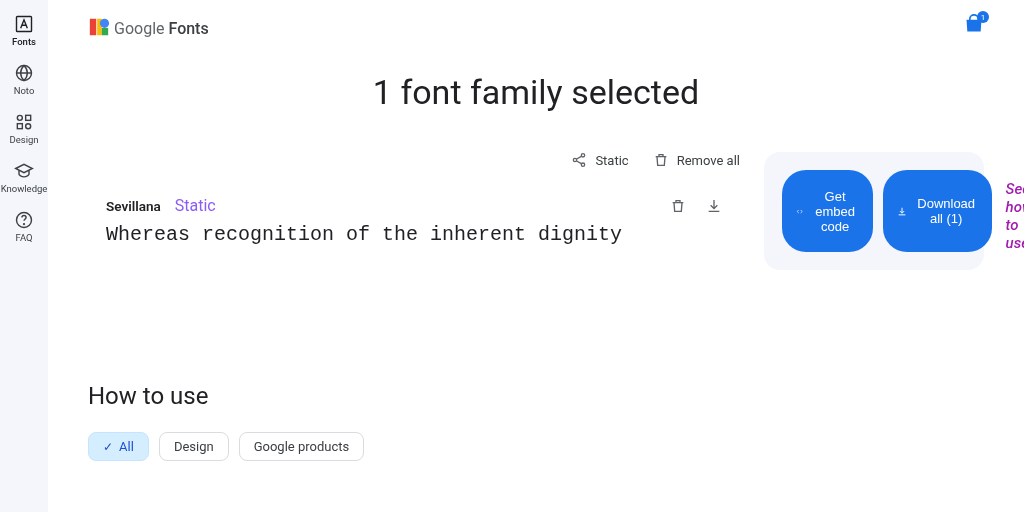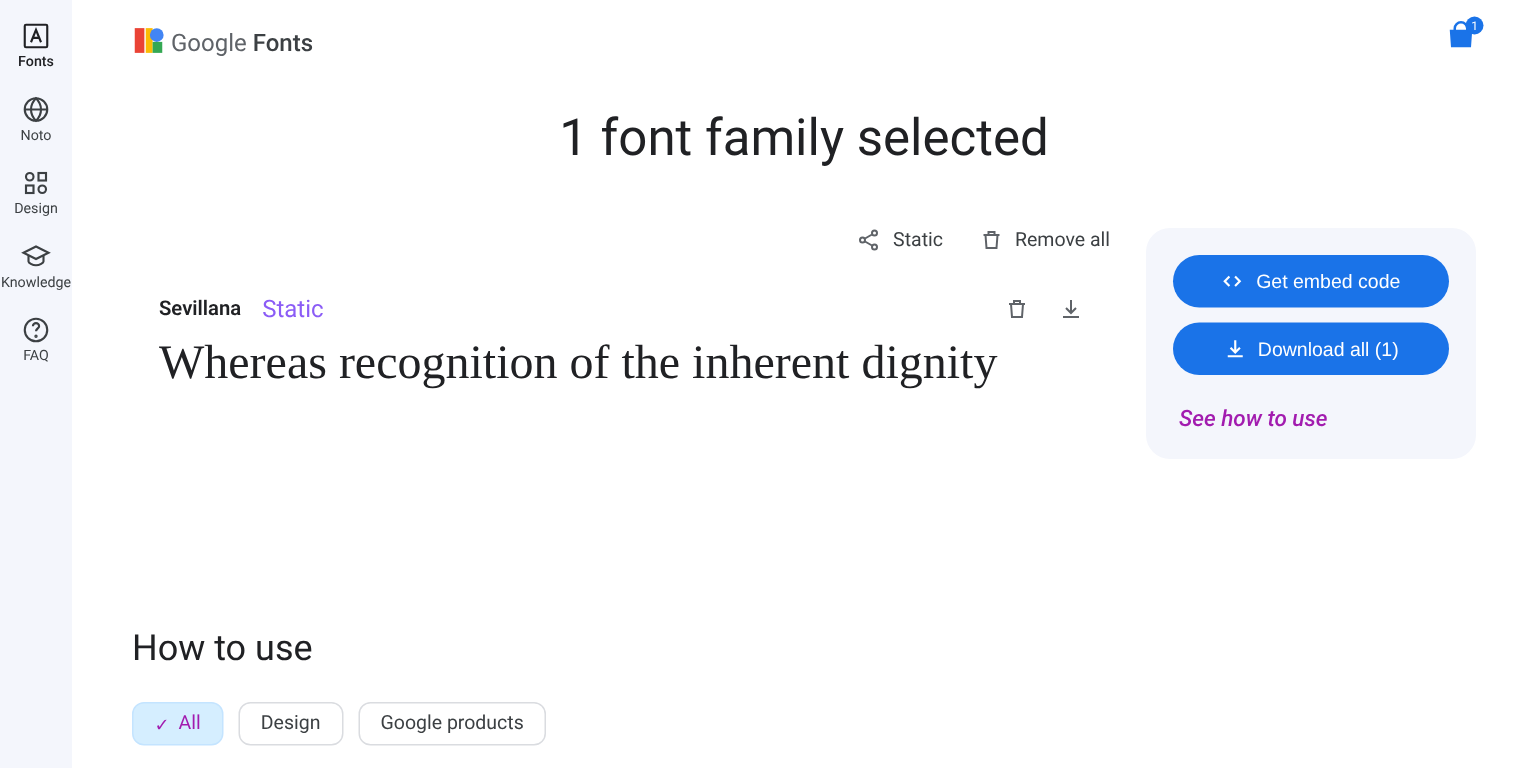"Get embed code" .right-panel { flex-direction: column -> row }
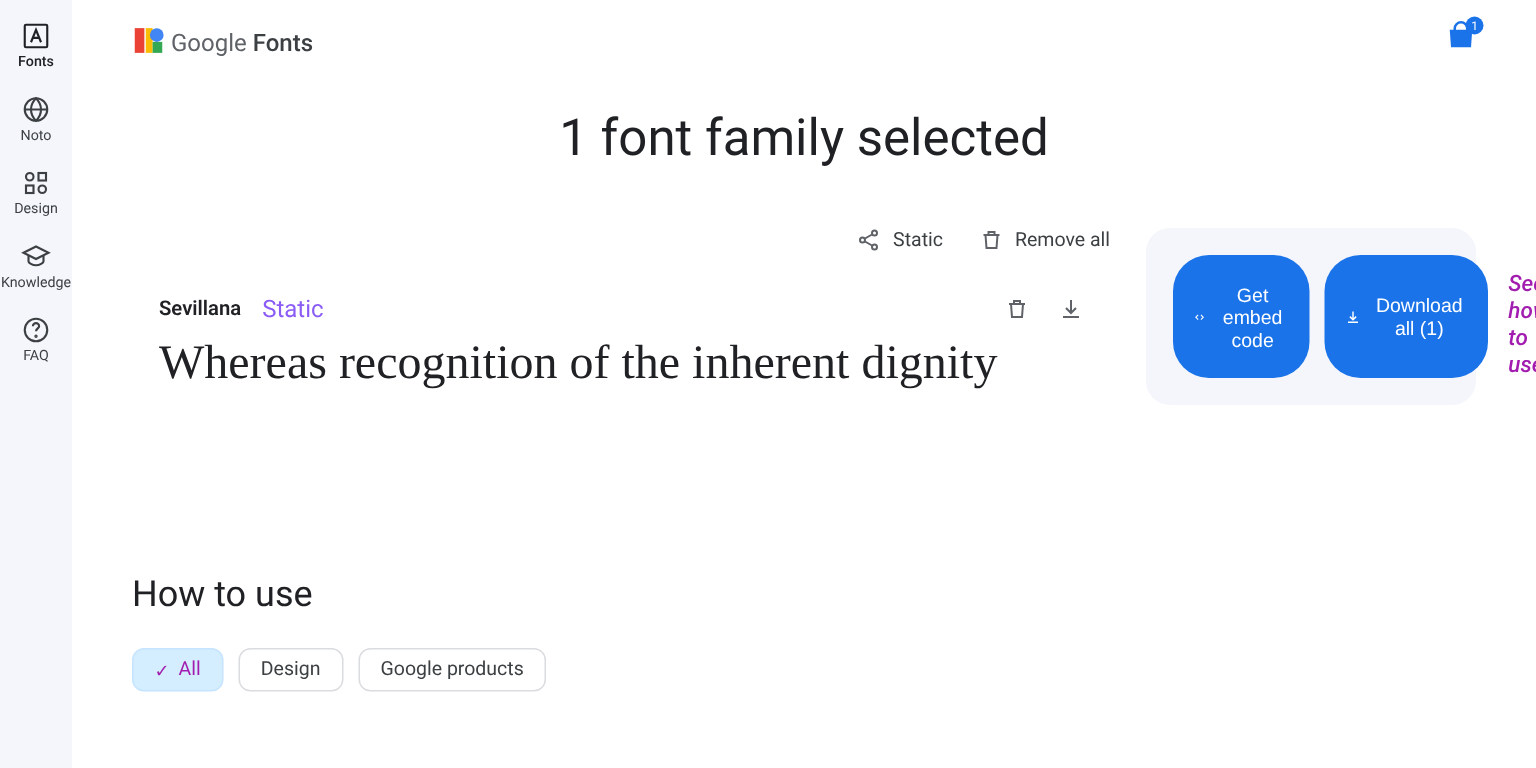"Whereas recognition of the inherent" .preview-text { font-family: Liberation Serif, serif -> Liberation Mono, monospace; font-size: 32px -> 20px }
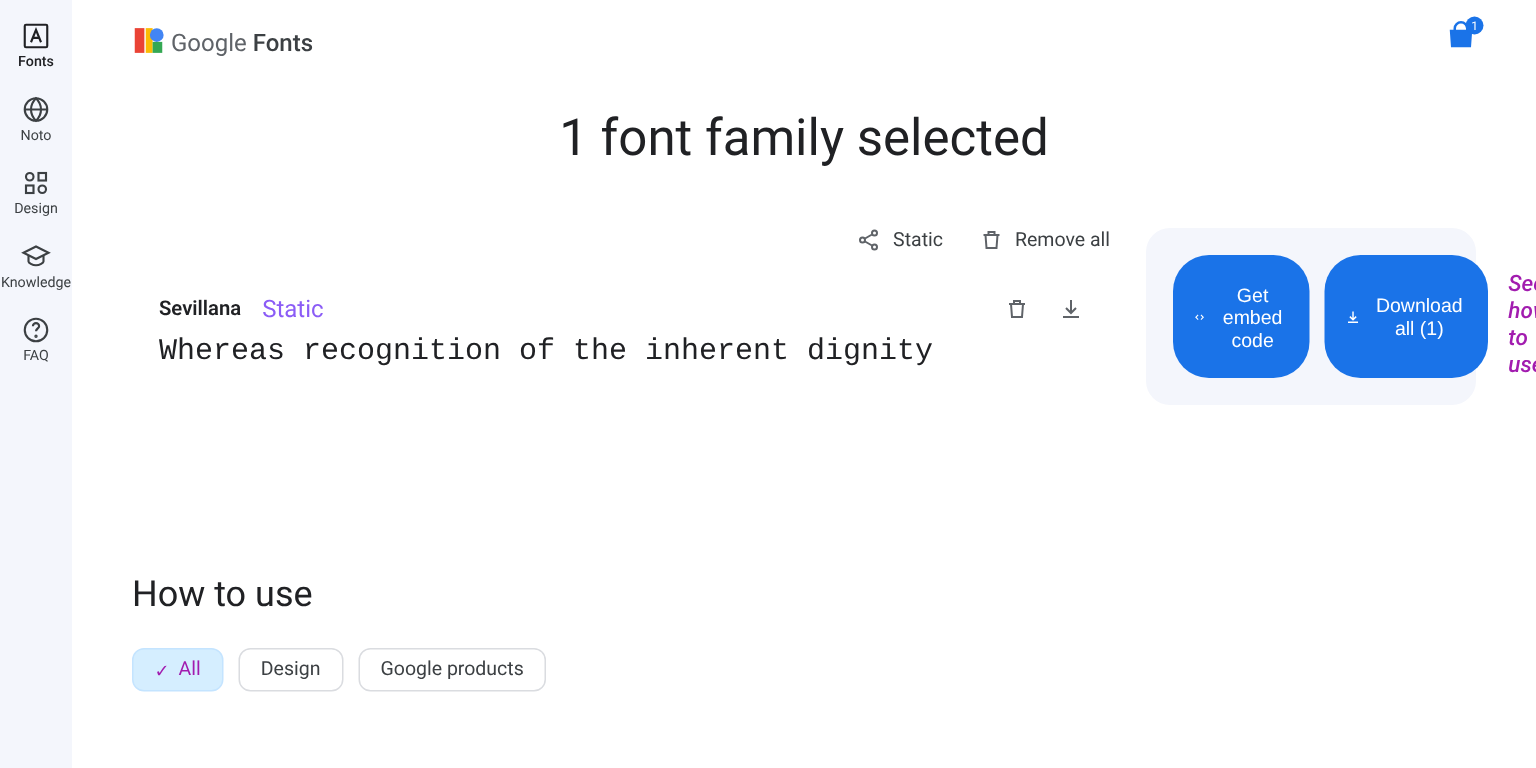"All" .chip.active { color: #a21caf -> #1d4ed8 }
